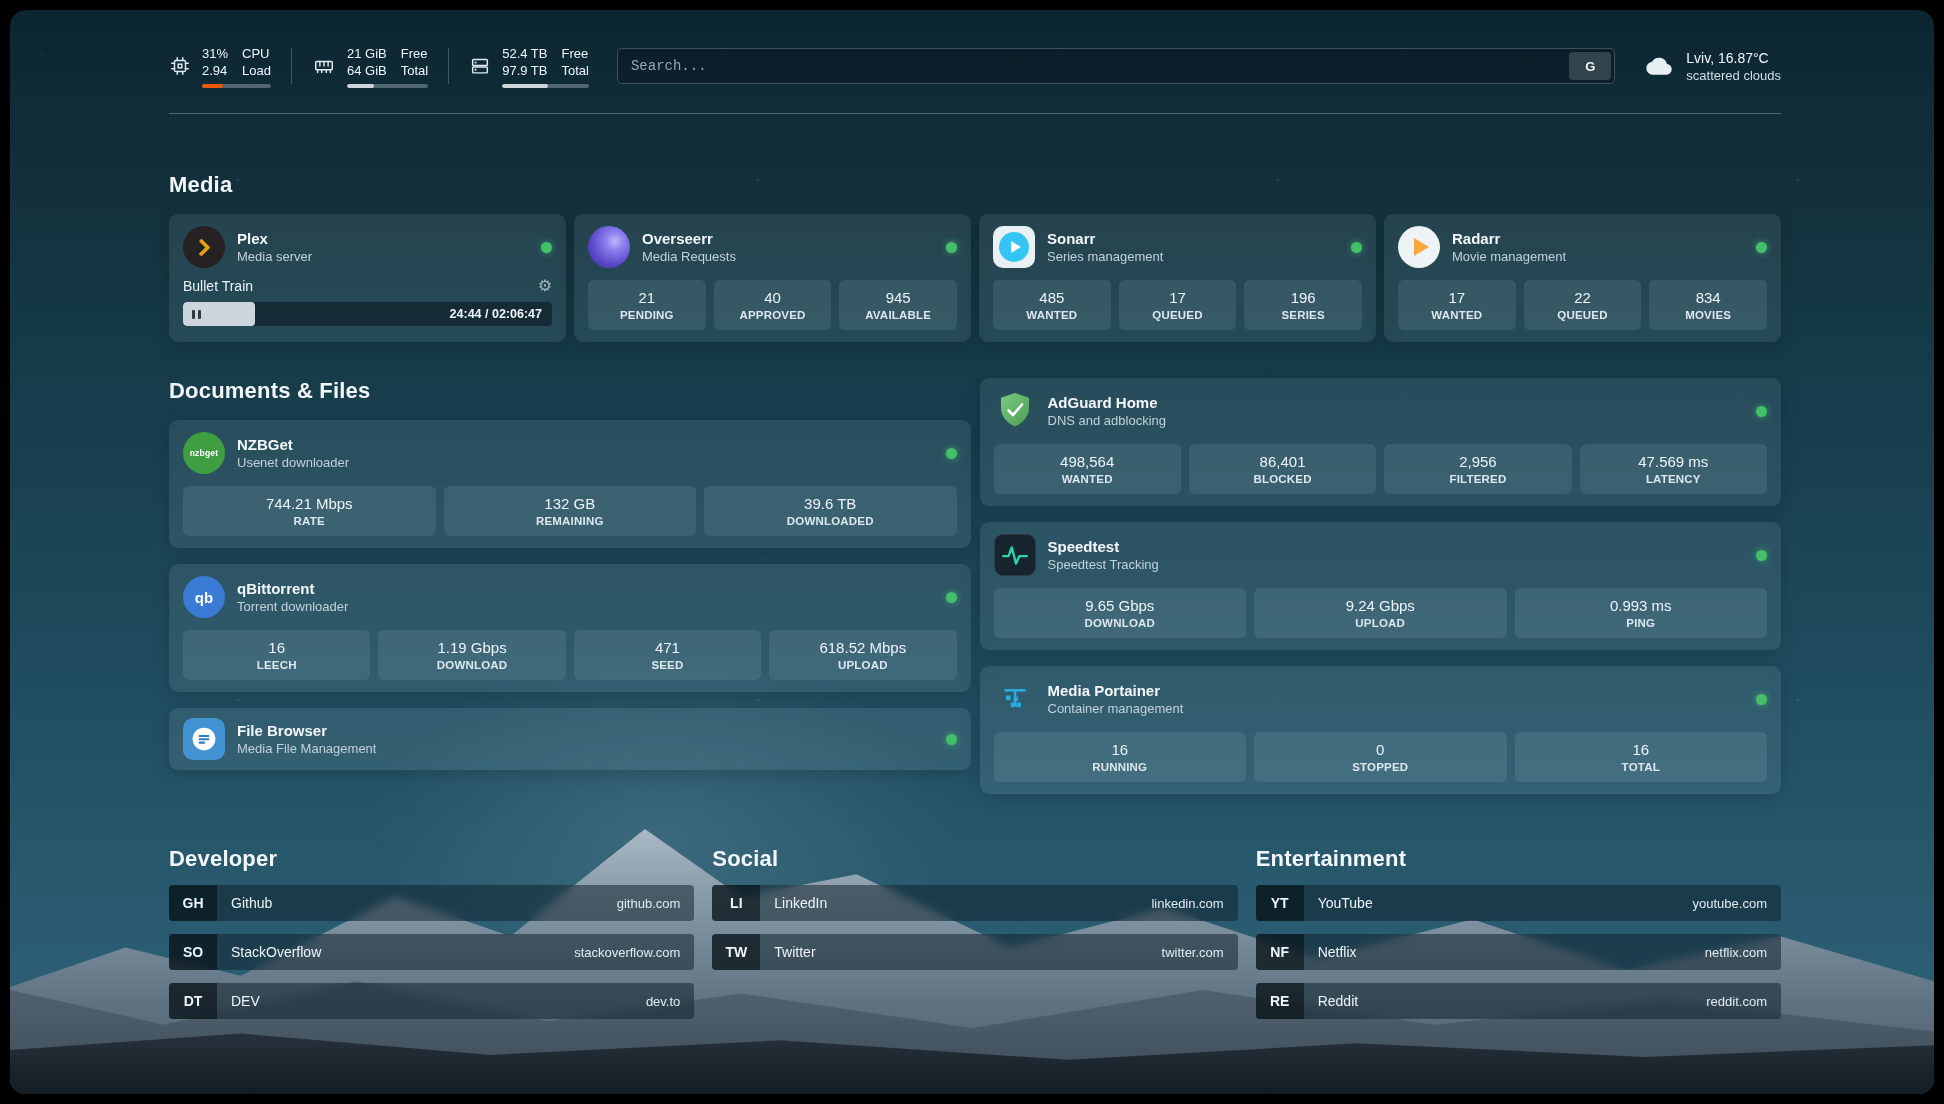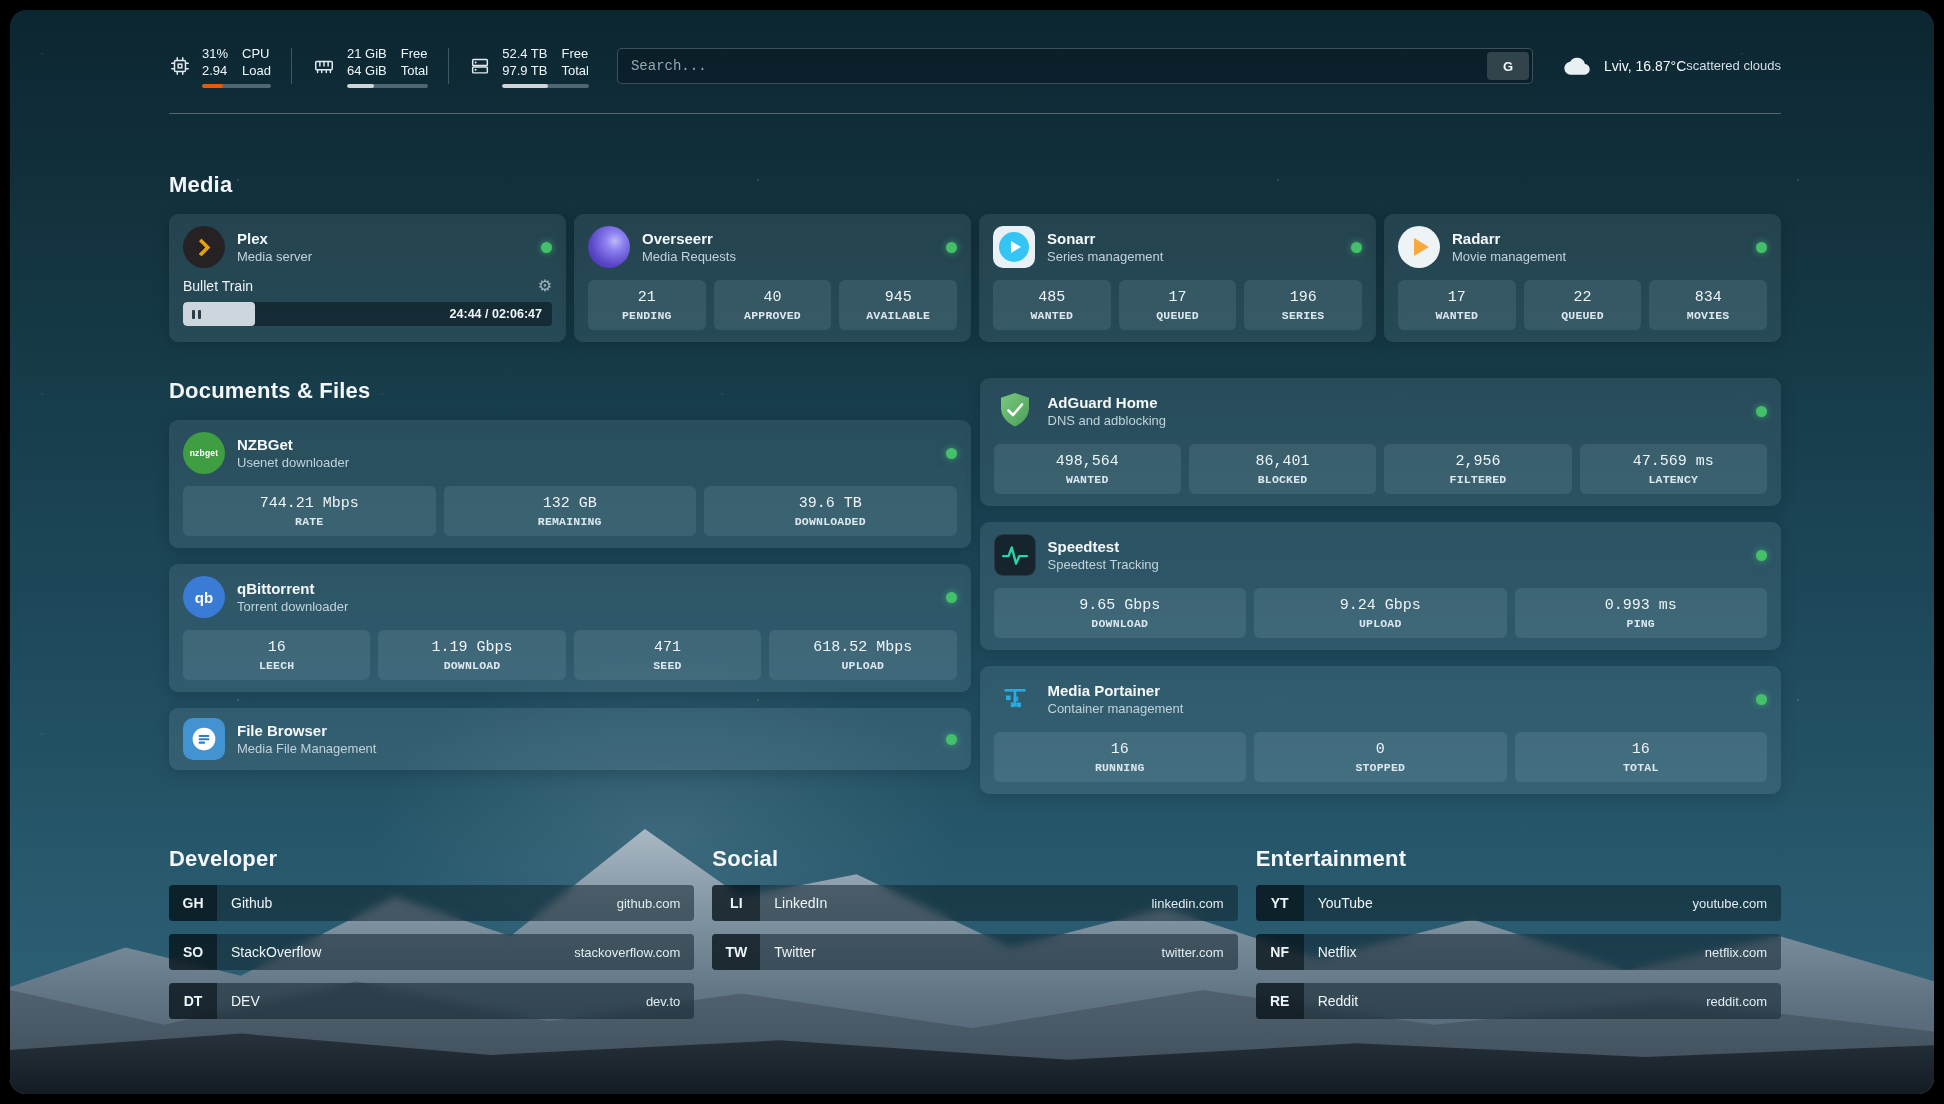"Lviv, 16.87°C" .wtext { flex-direction: row -> column }
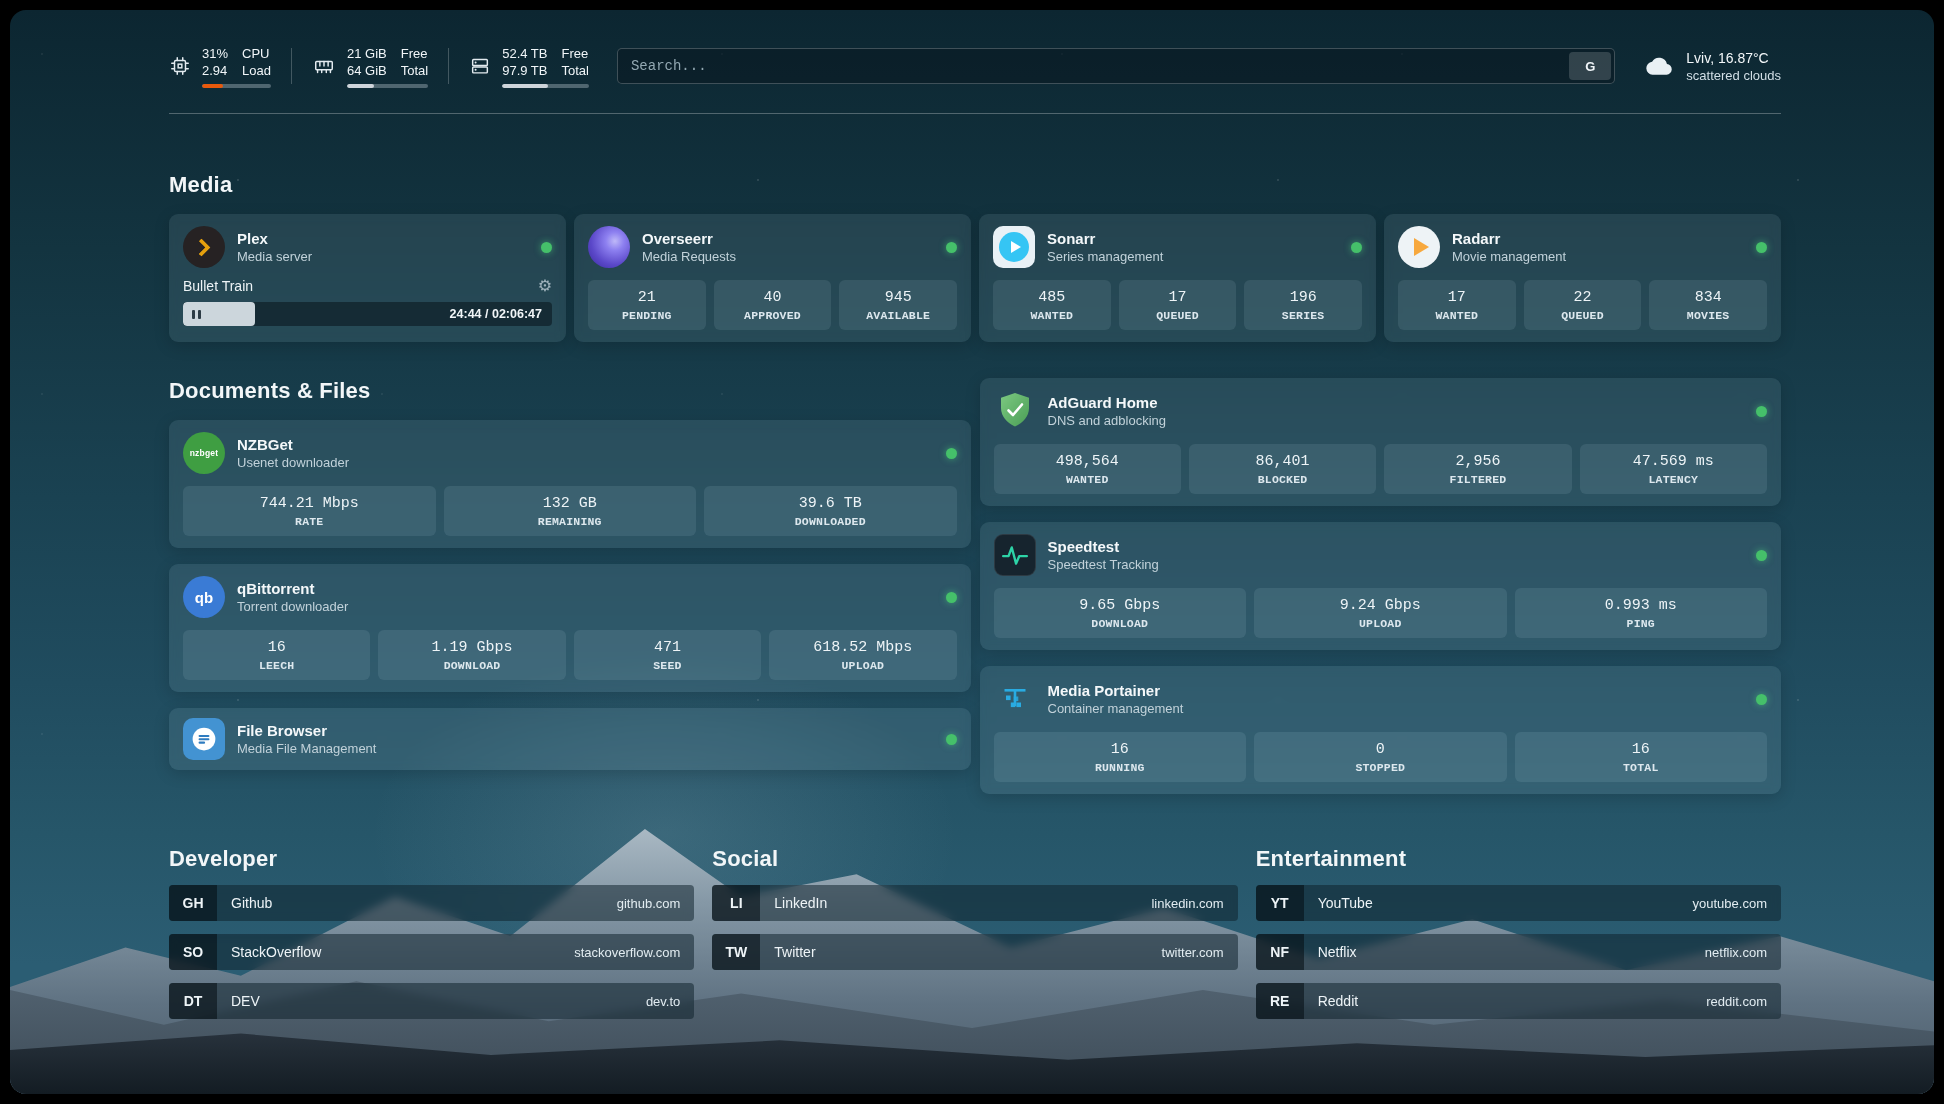"21" .stat-row { font-family: Liberation Mono, monospace -> none }
